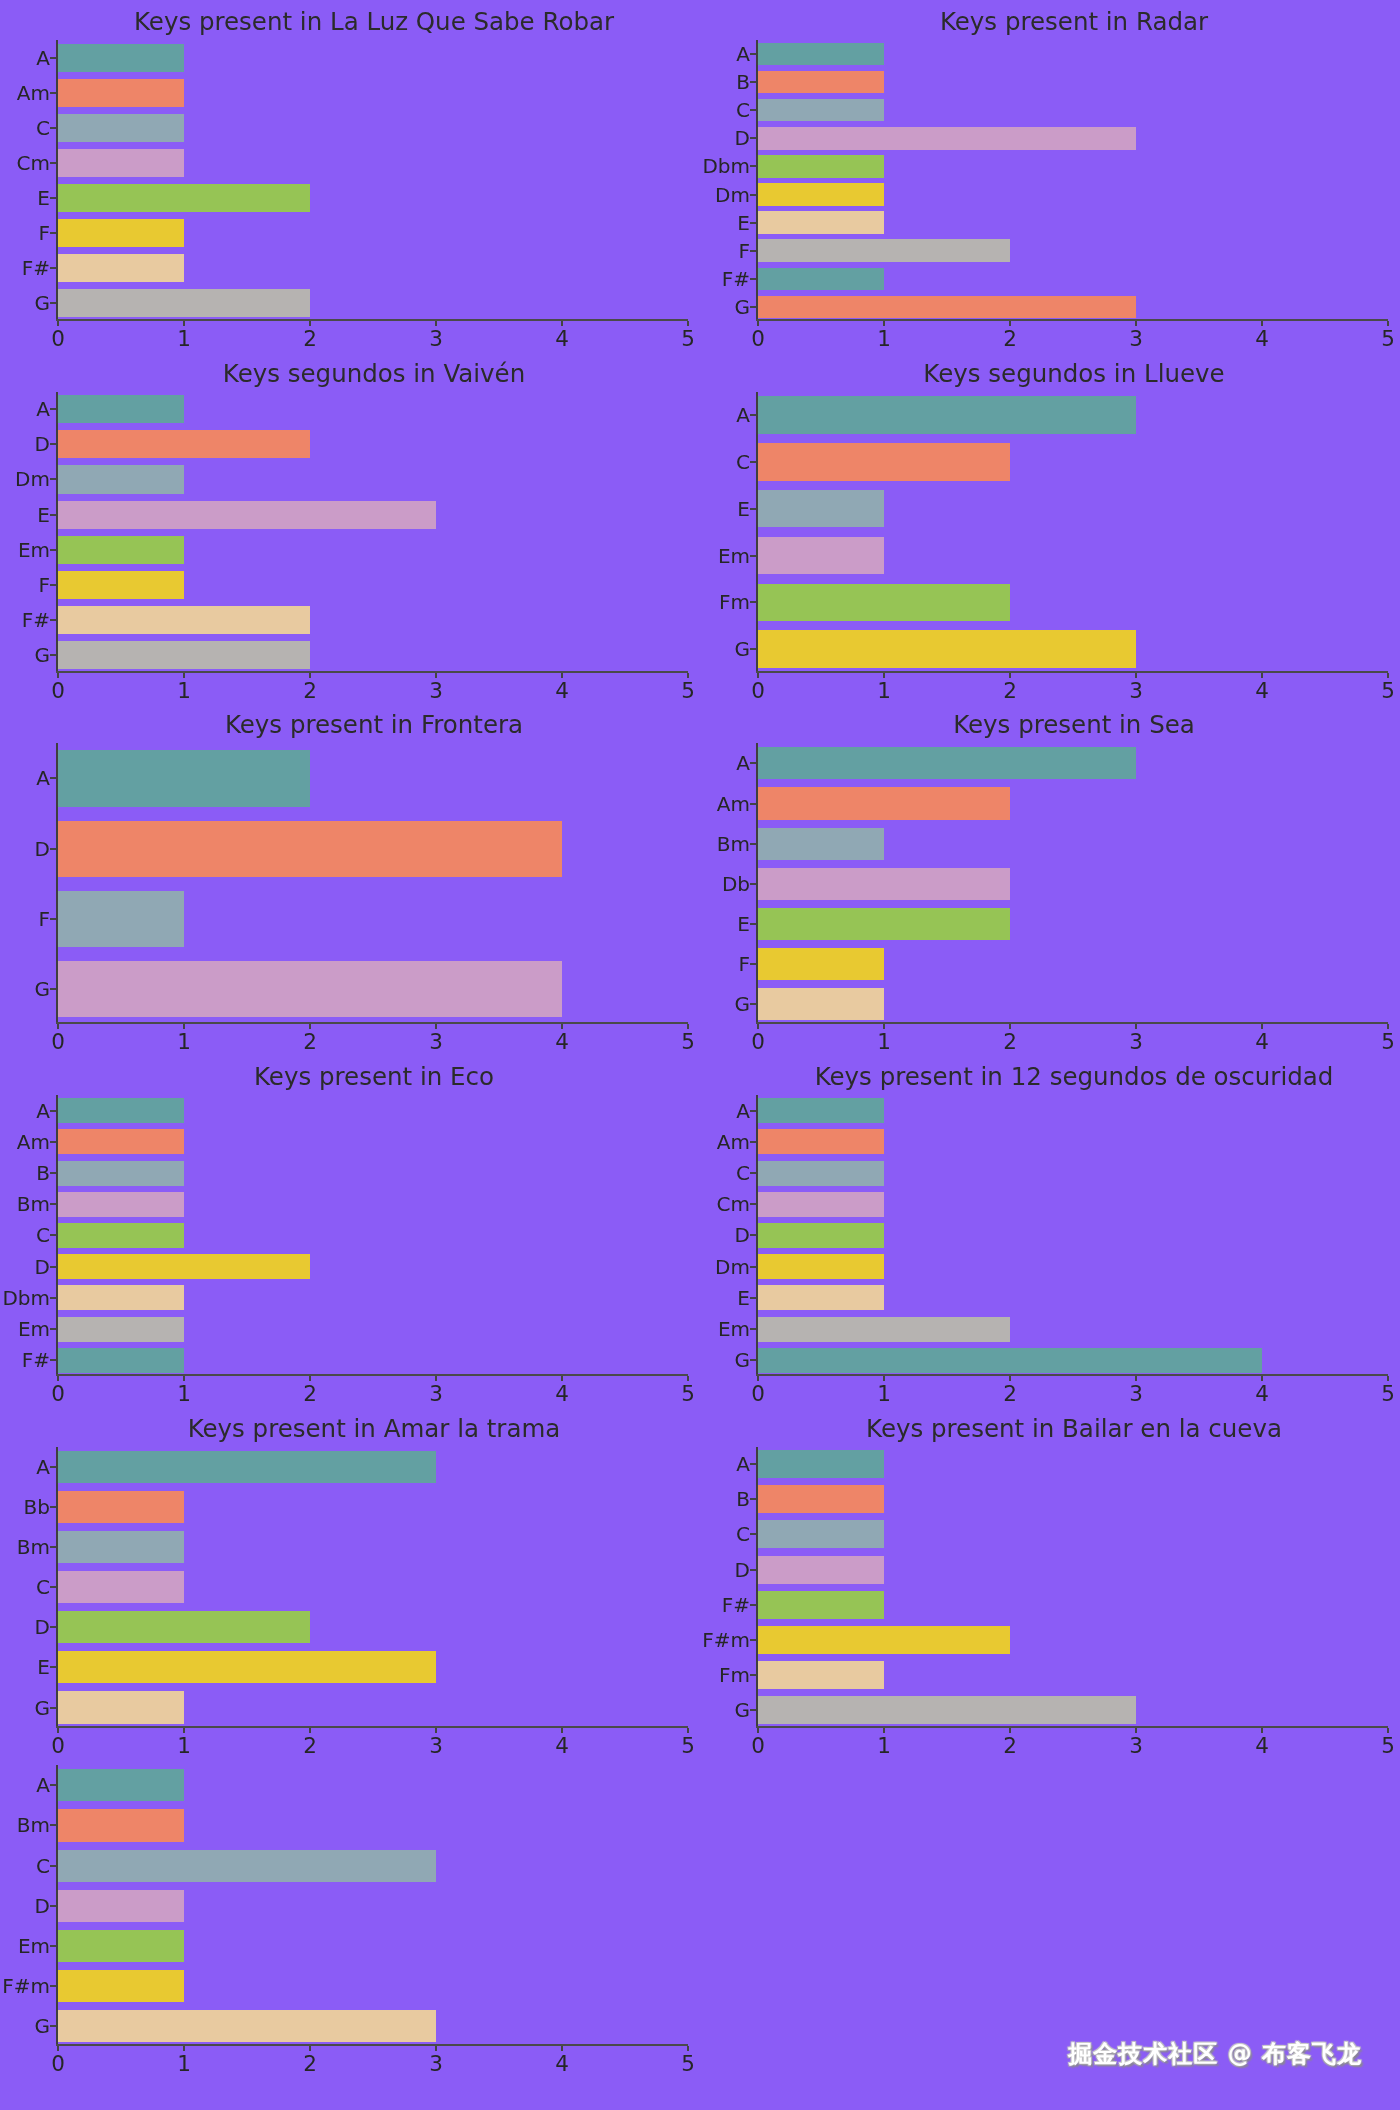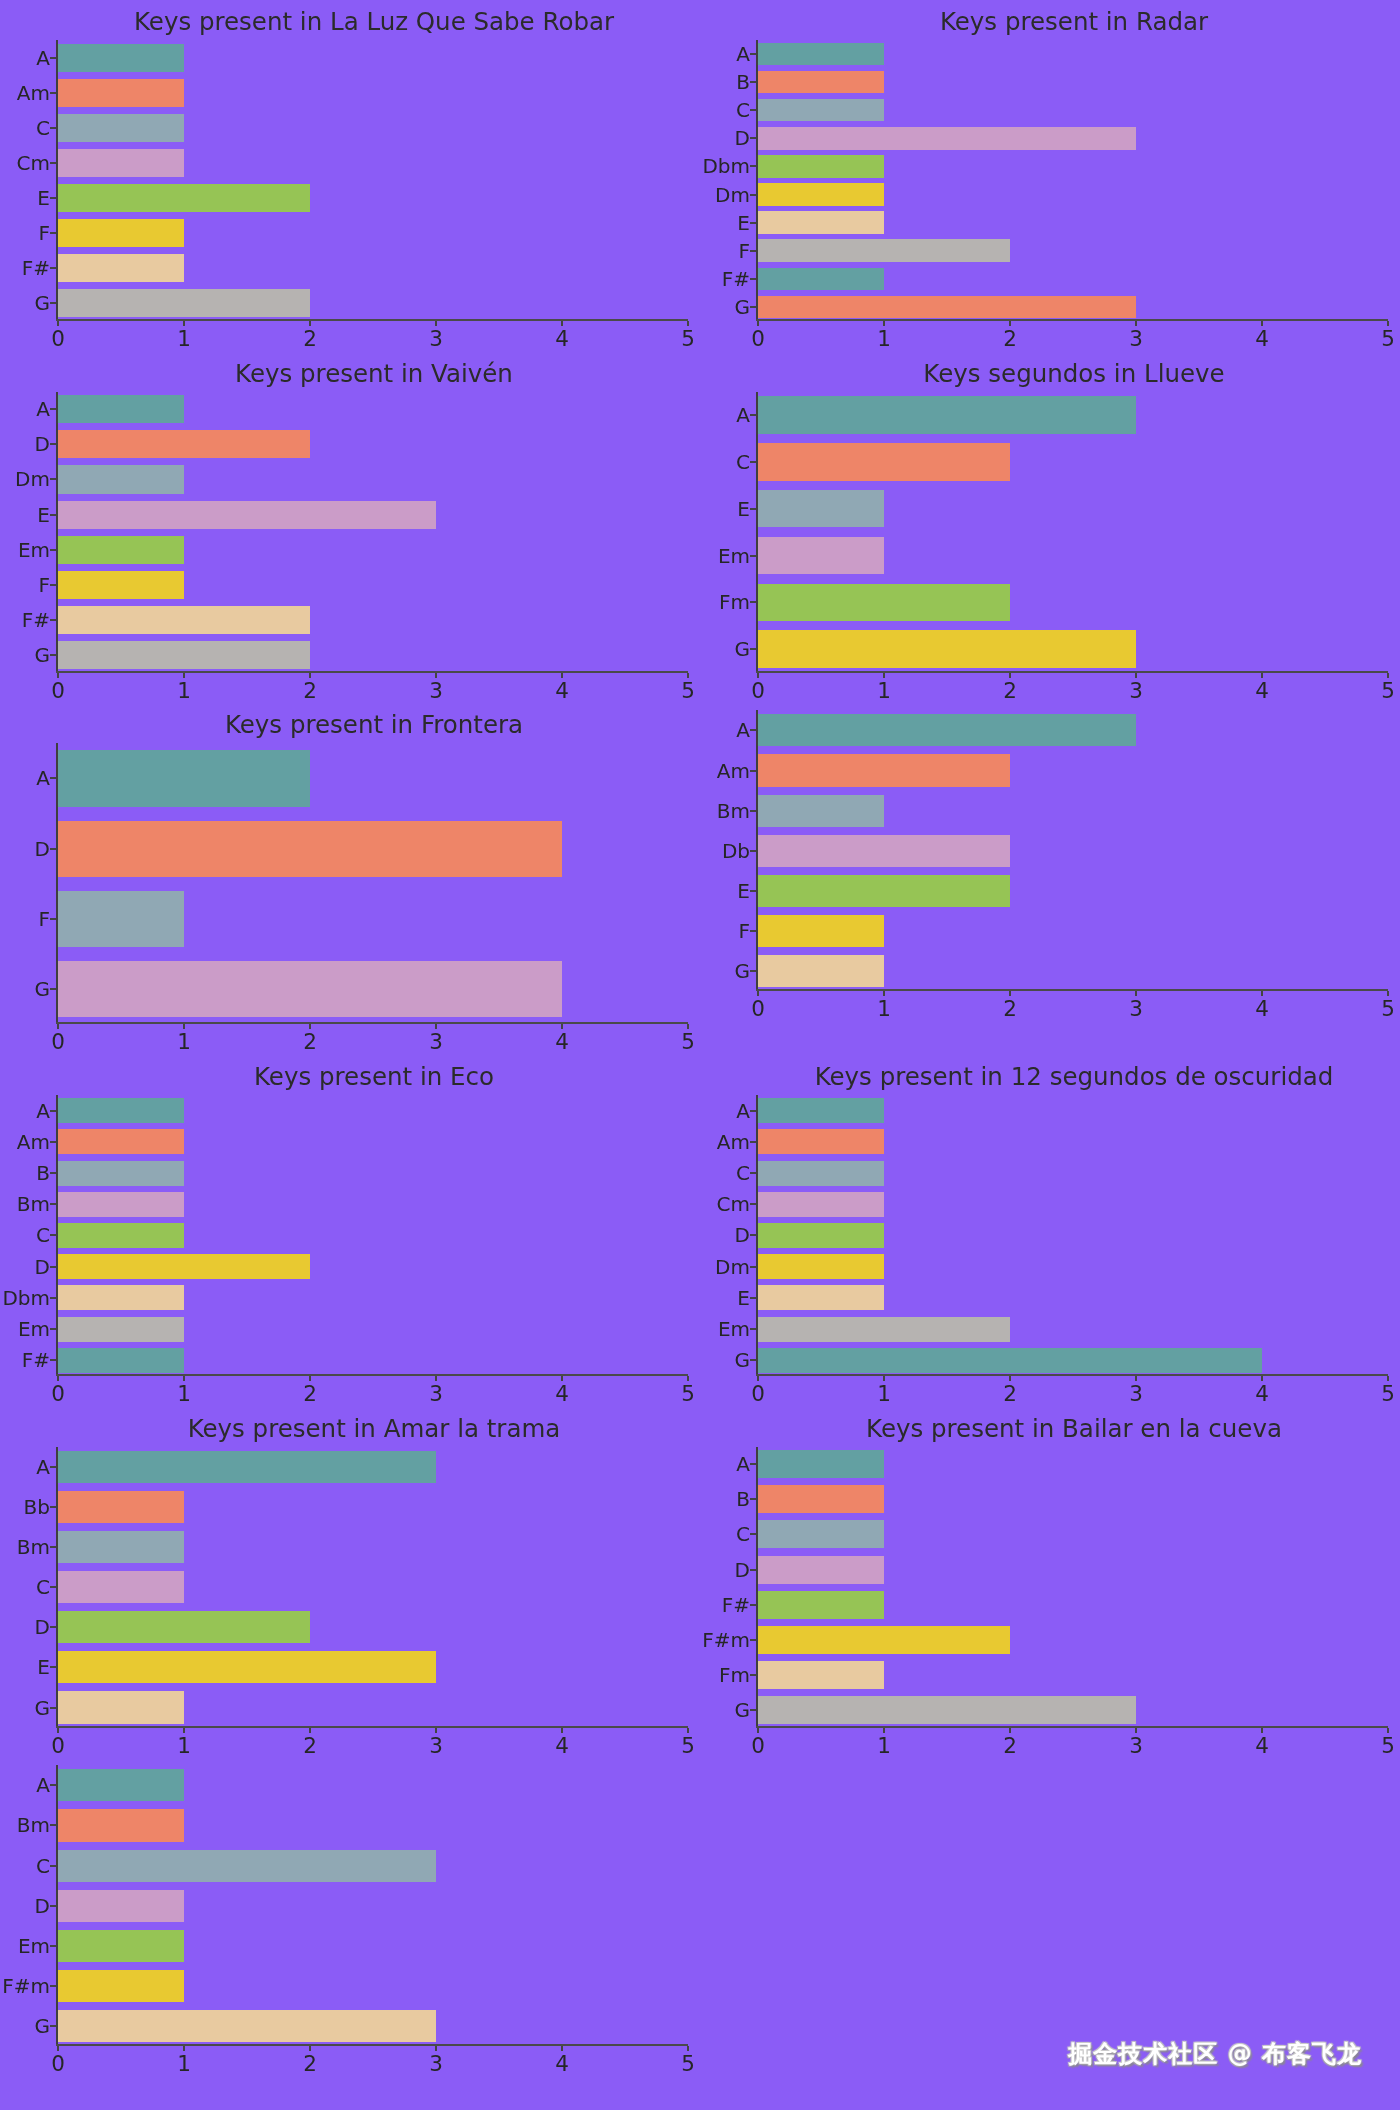"Keys present in Vaivén" div.chart-title { text: present -> segundos }
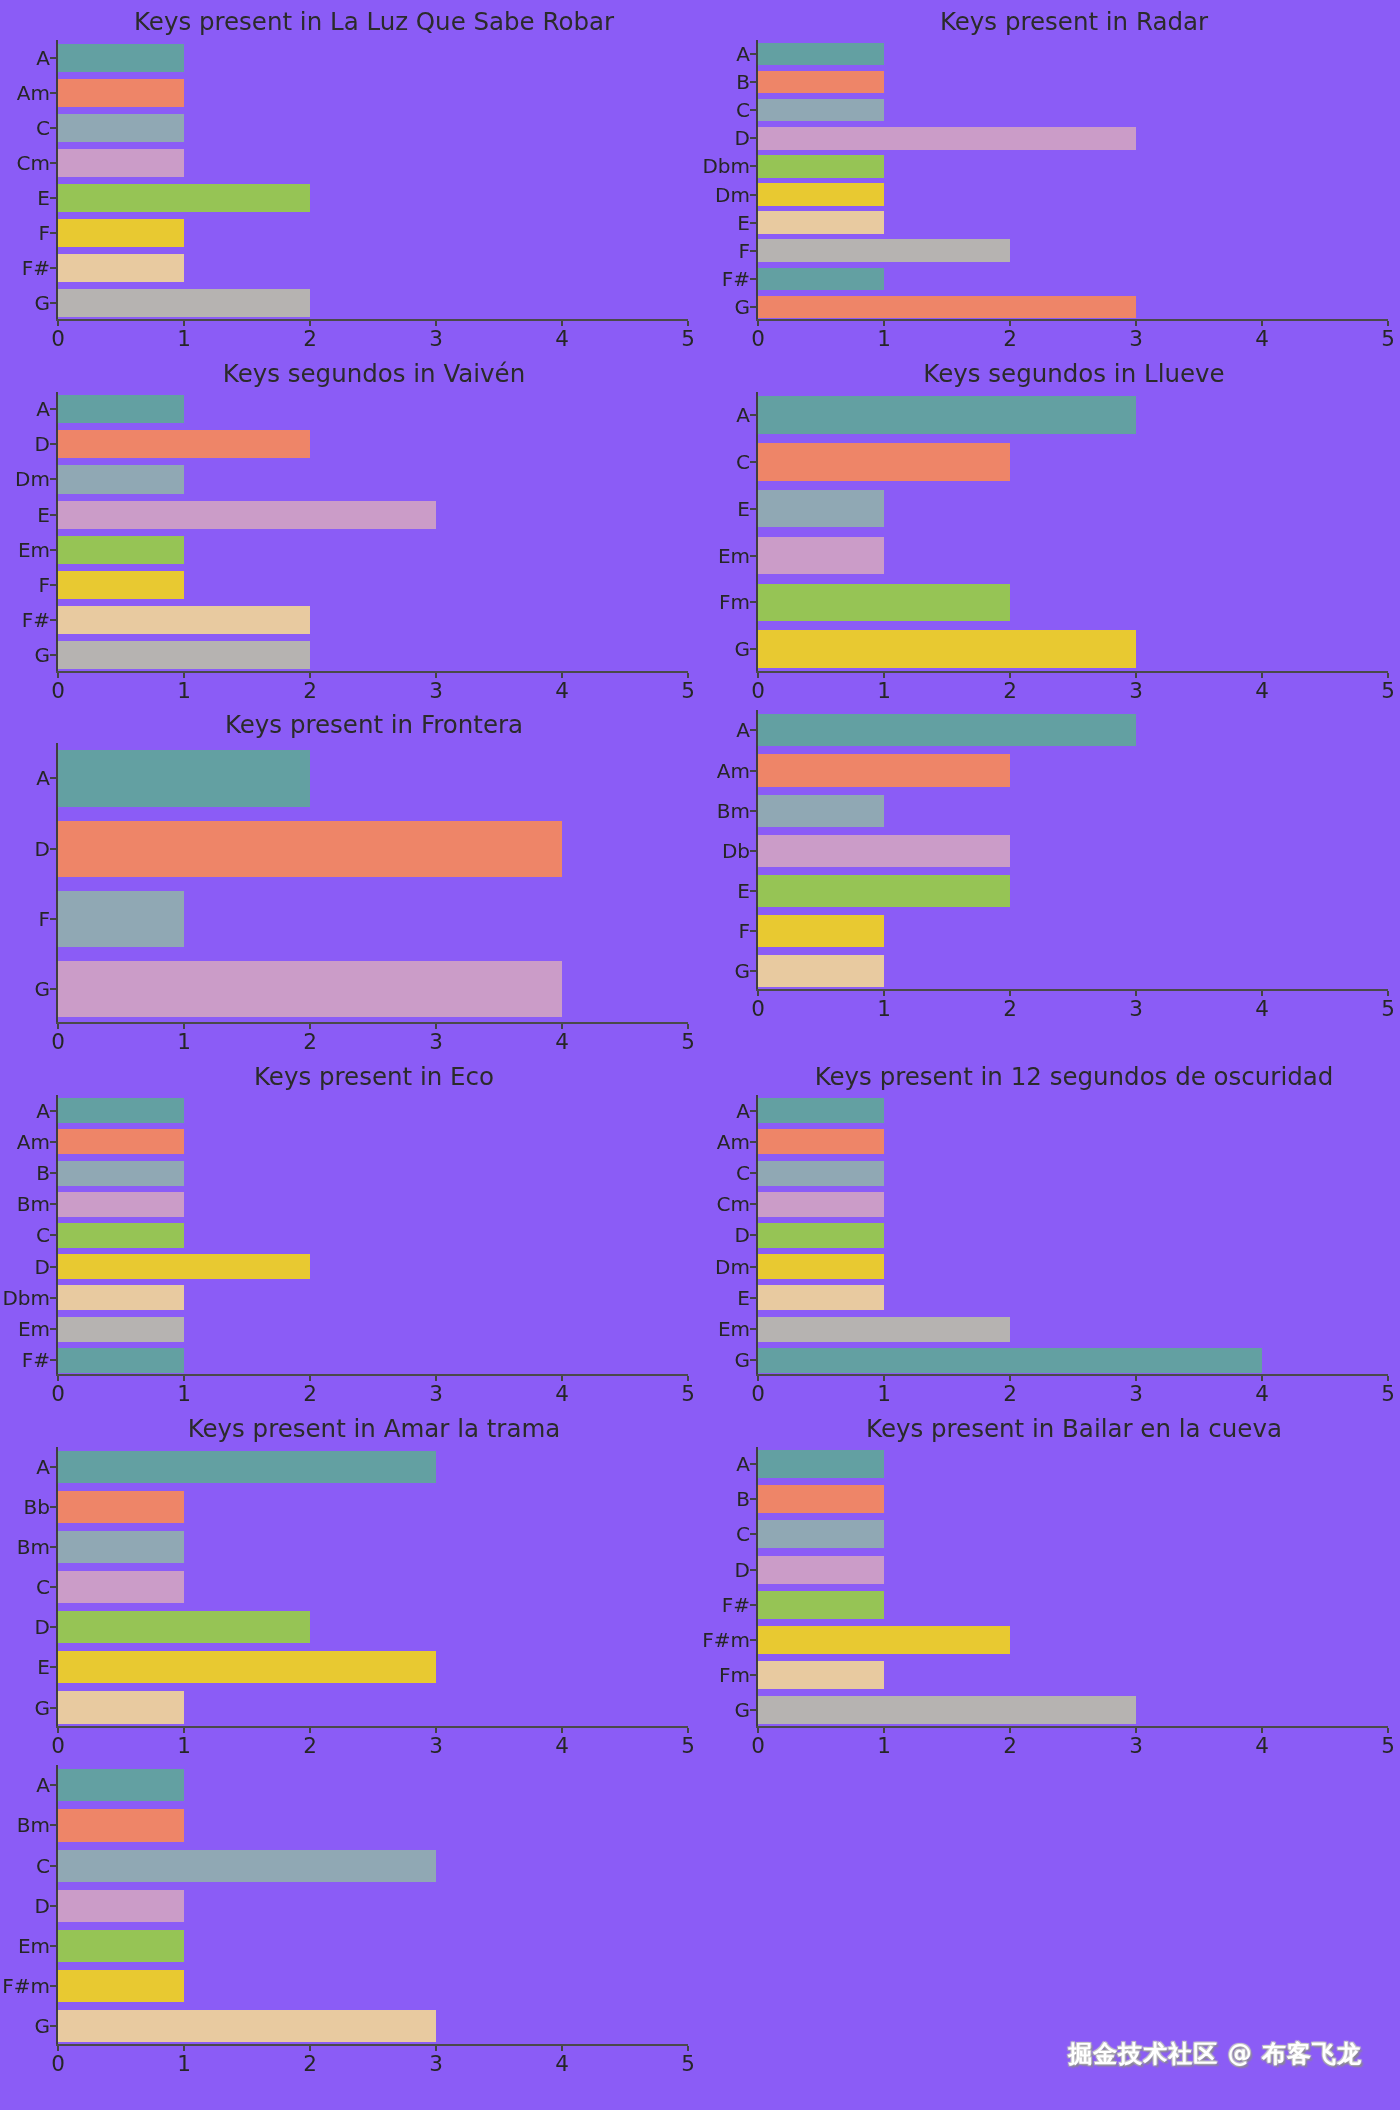"Keys present in Sea" div.chart-title { html: none -> <div>Keys present in Sea</div> }
